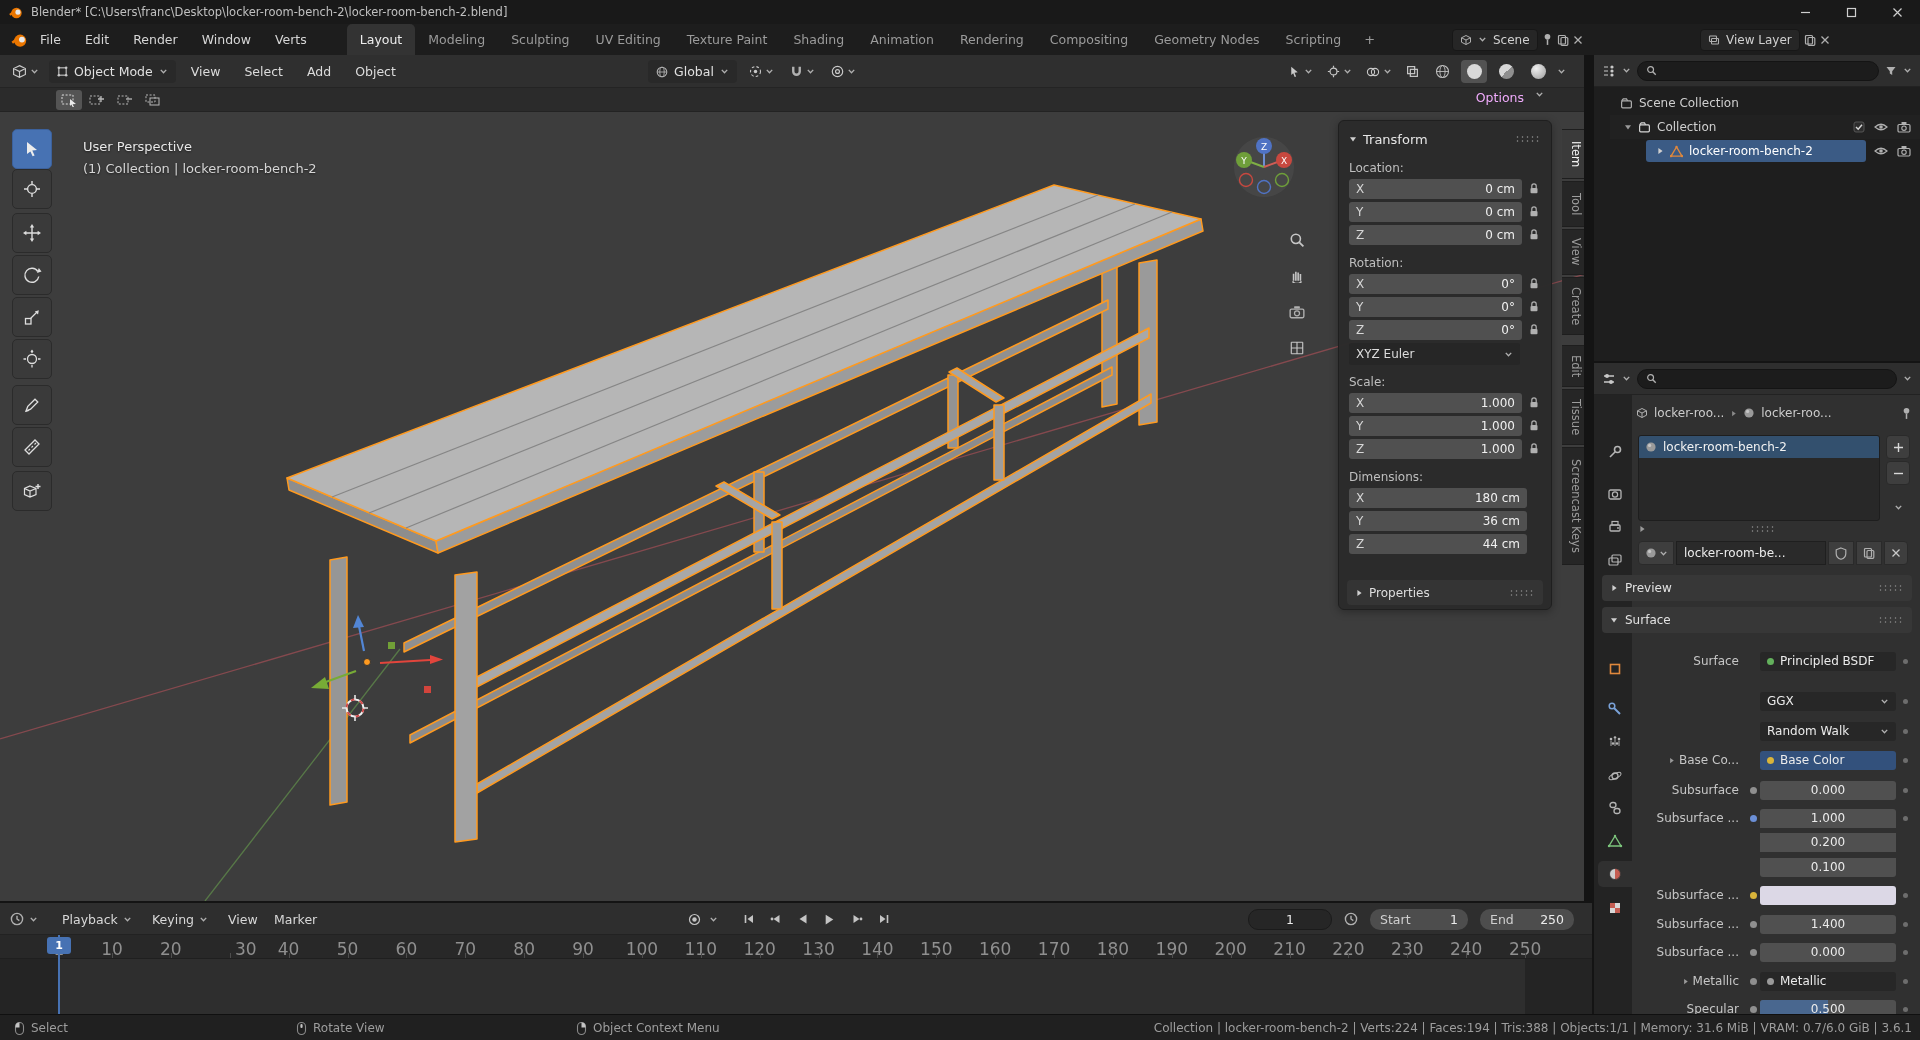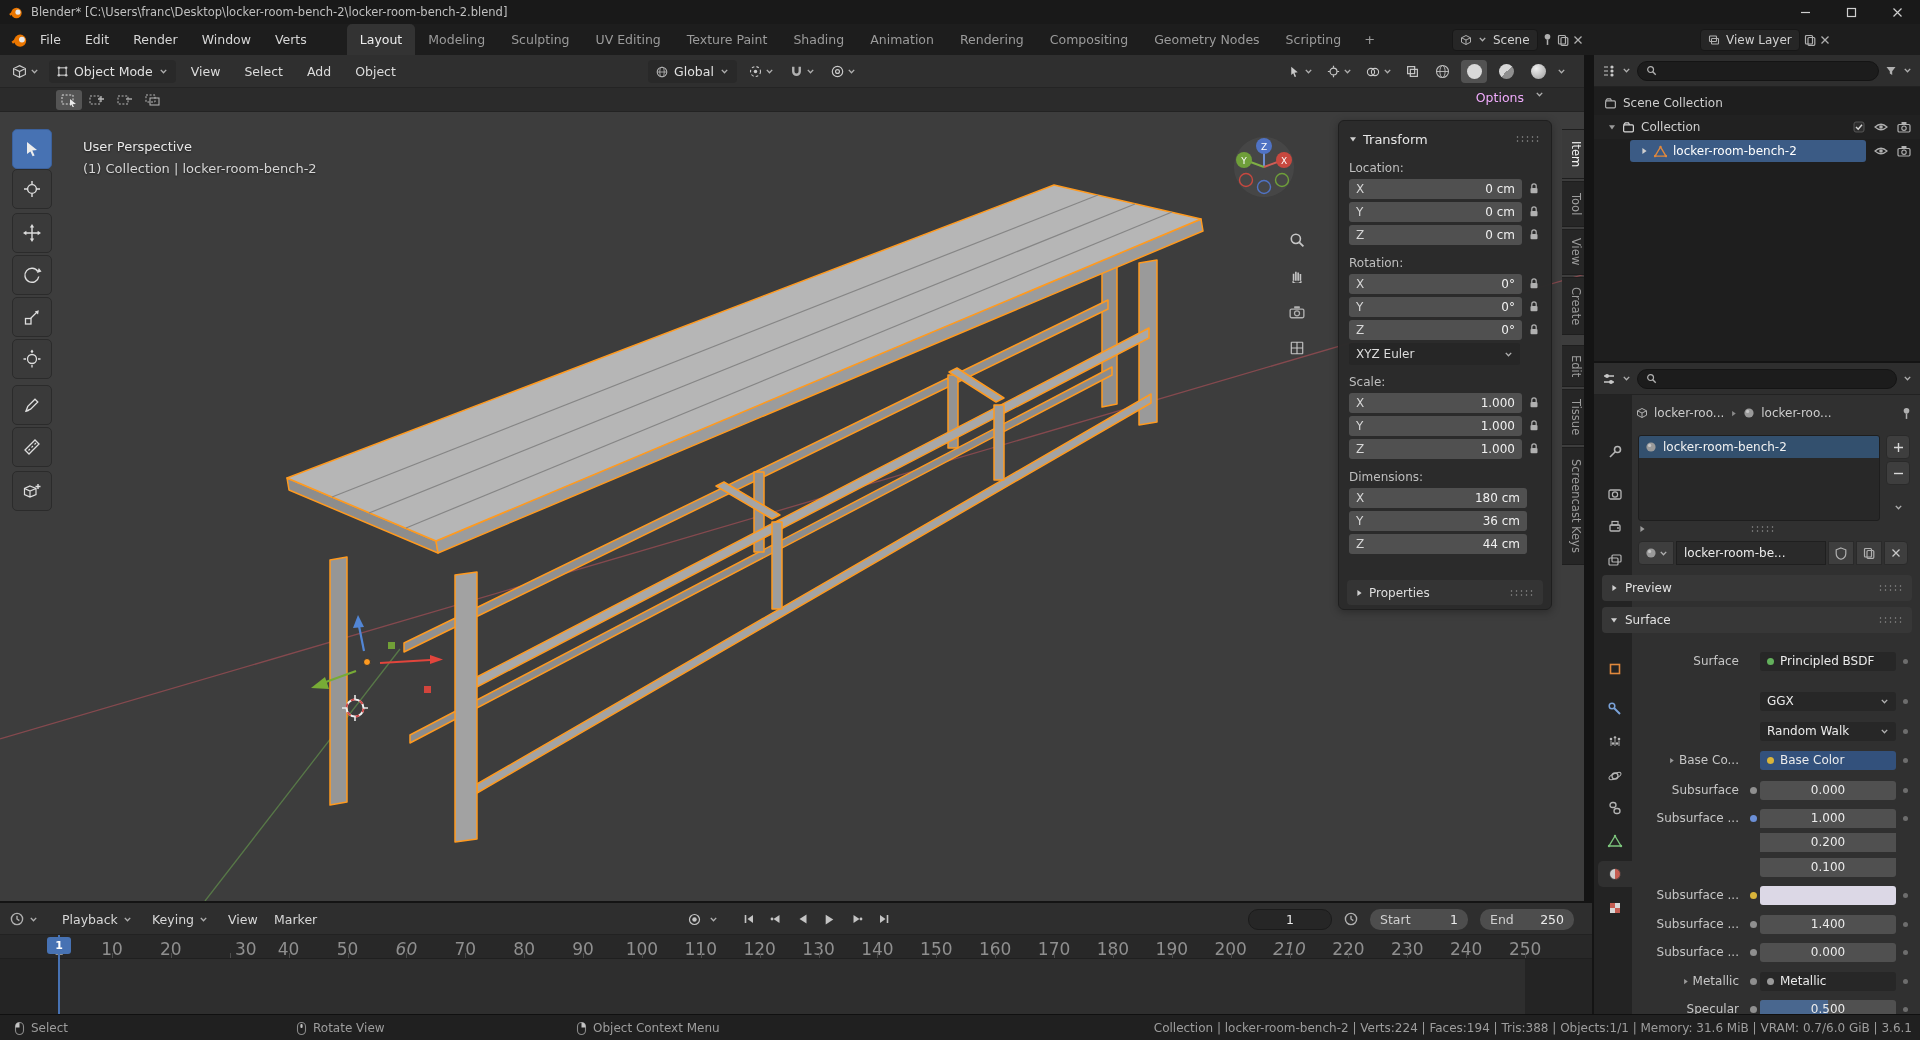"Scene Collection" .o-row { left: 0 -> 16px }
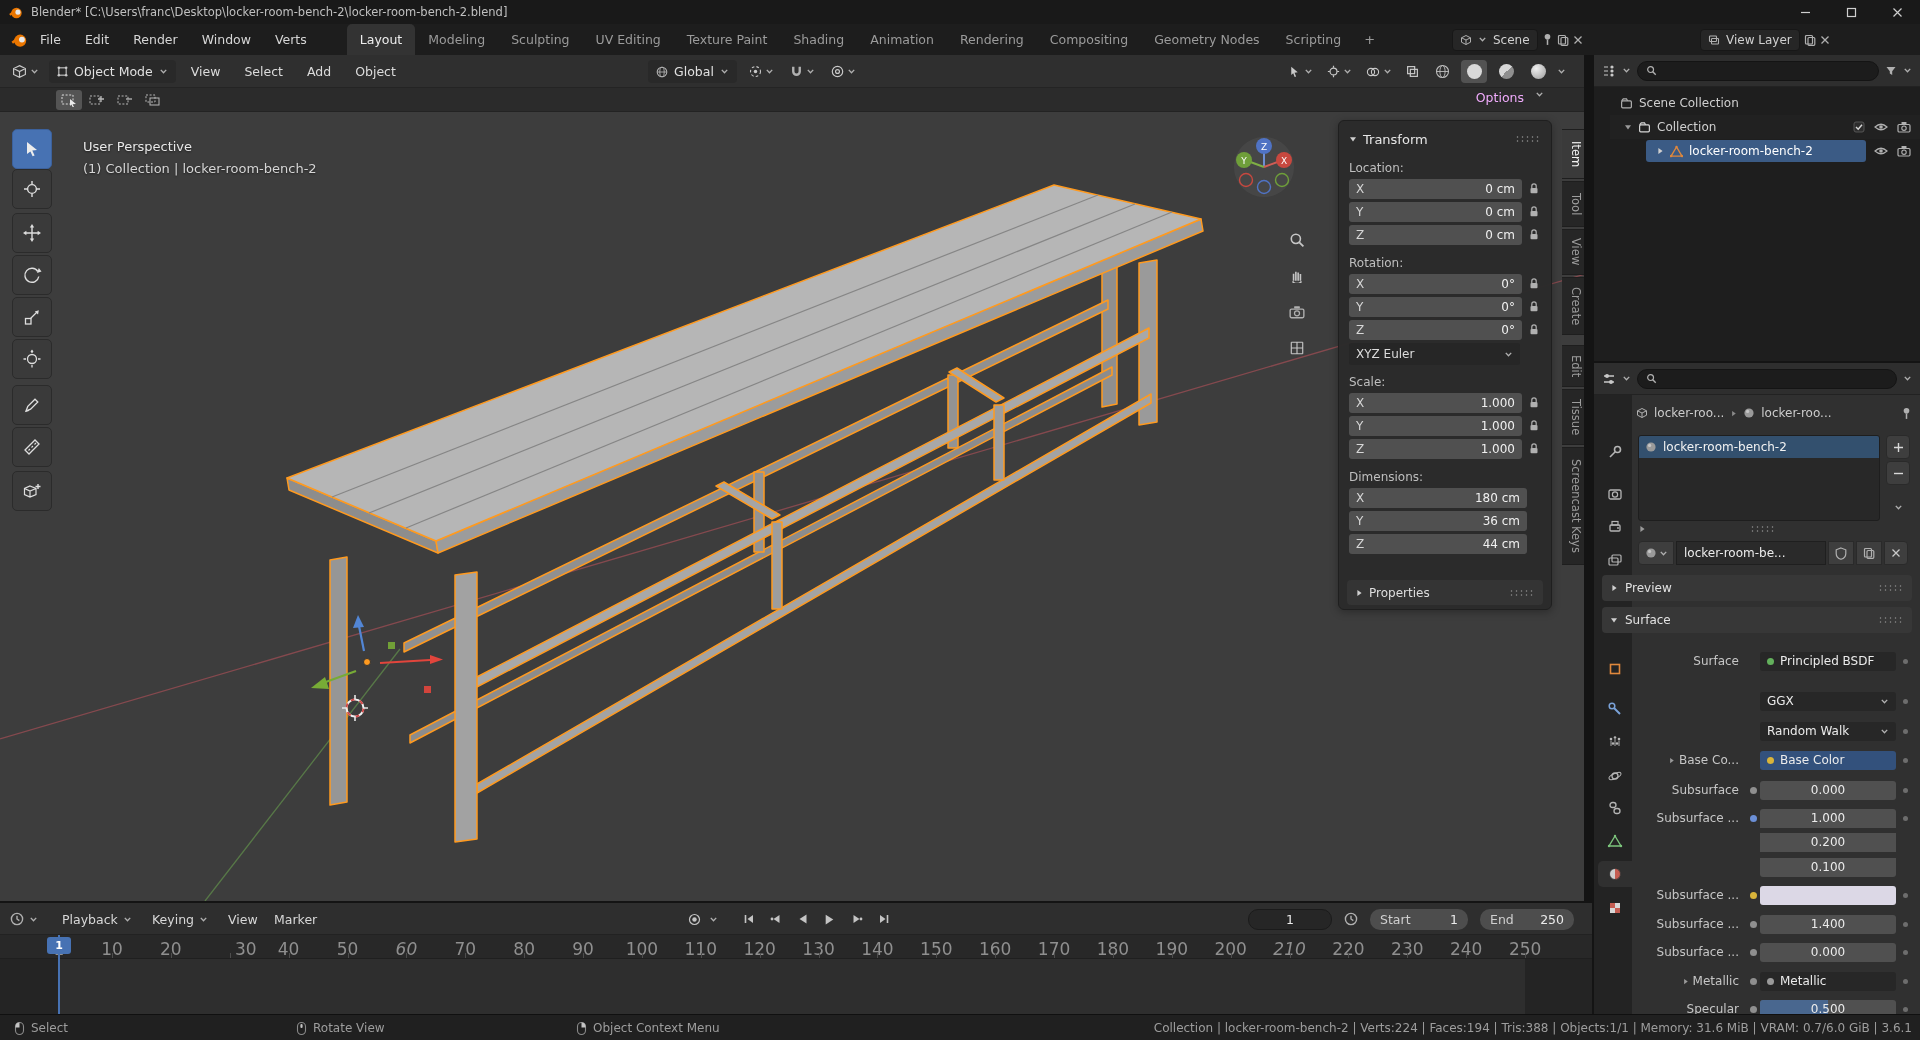"60" span.tl-tick { font-style: italic -> none }
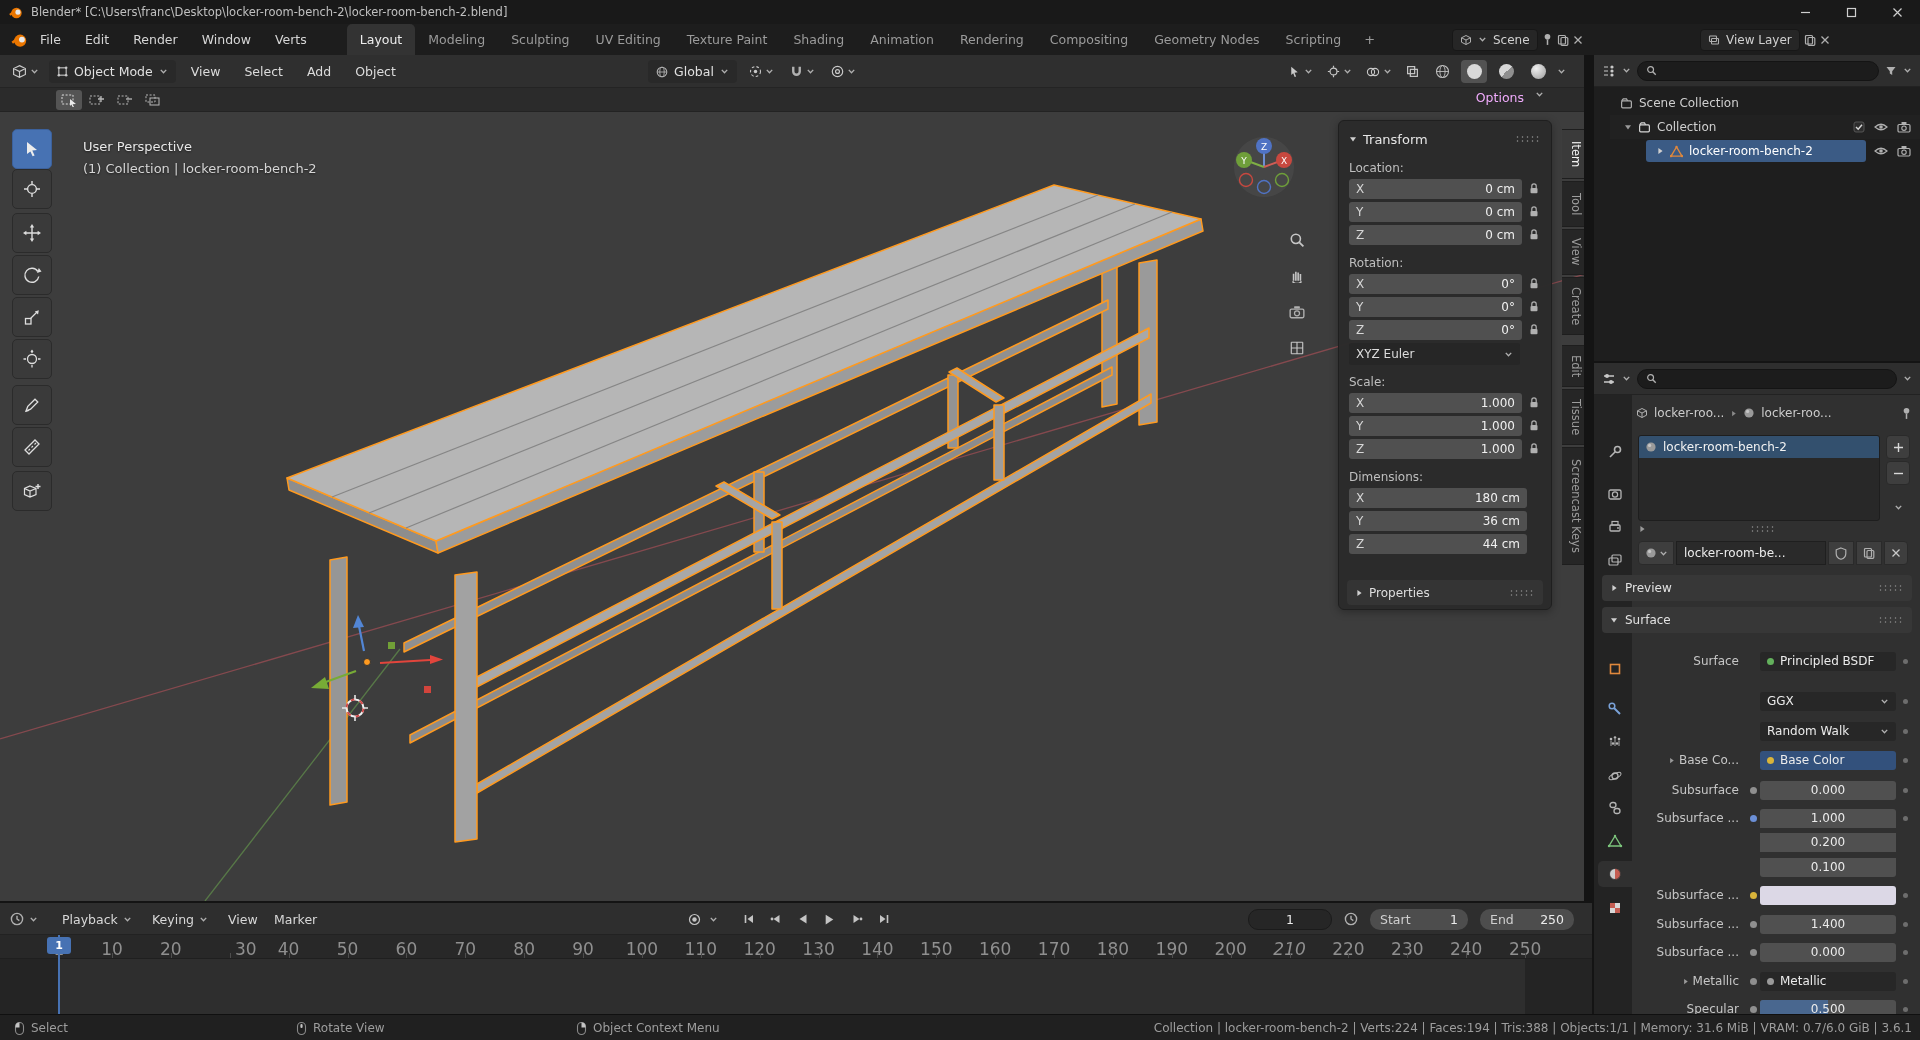"210" span.tl-tick { font-style: italic -> none }
